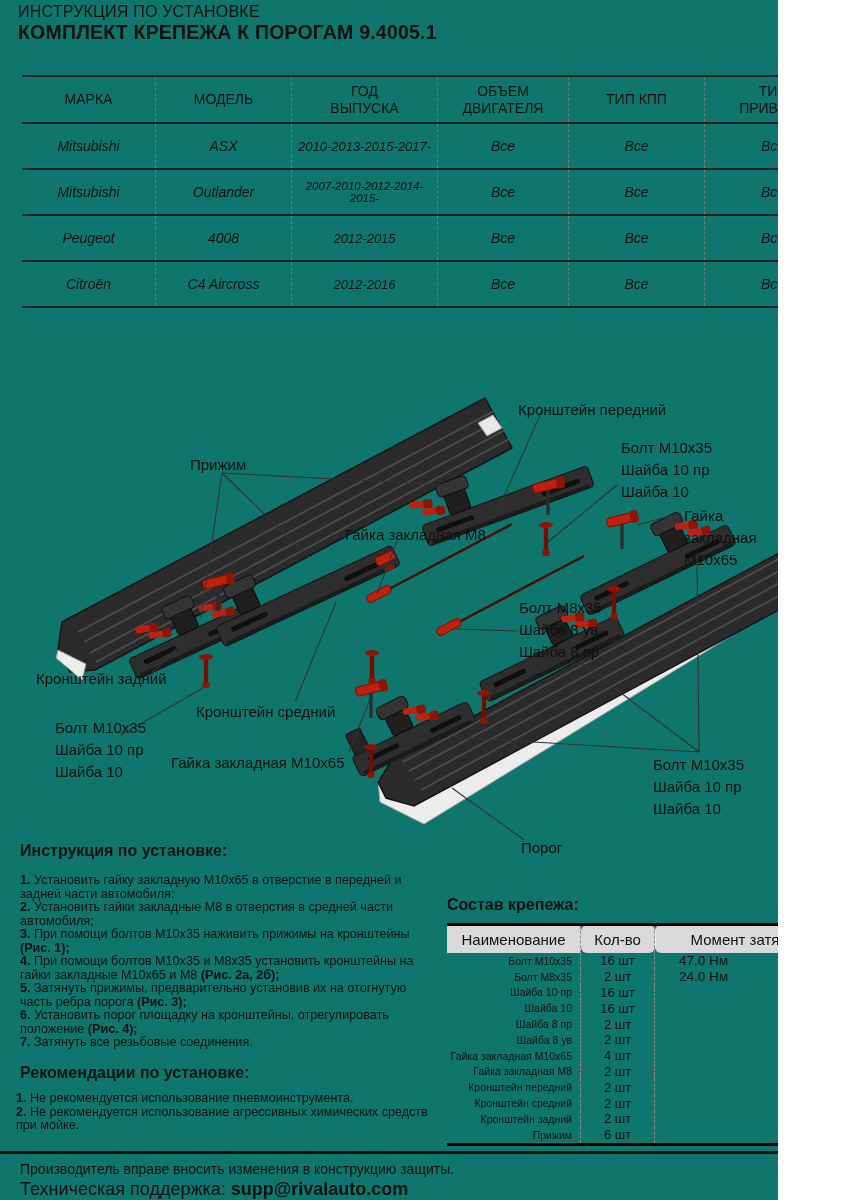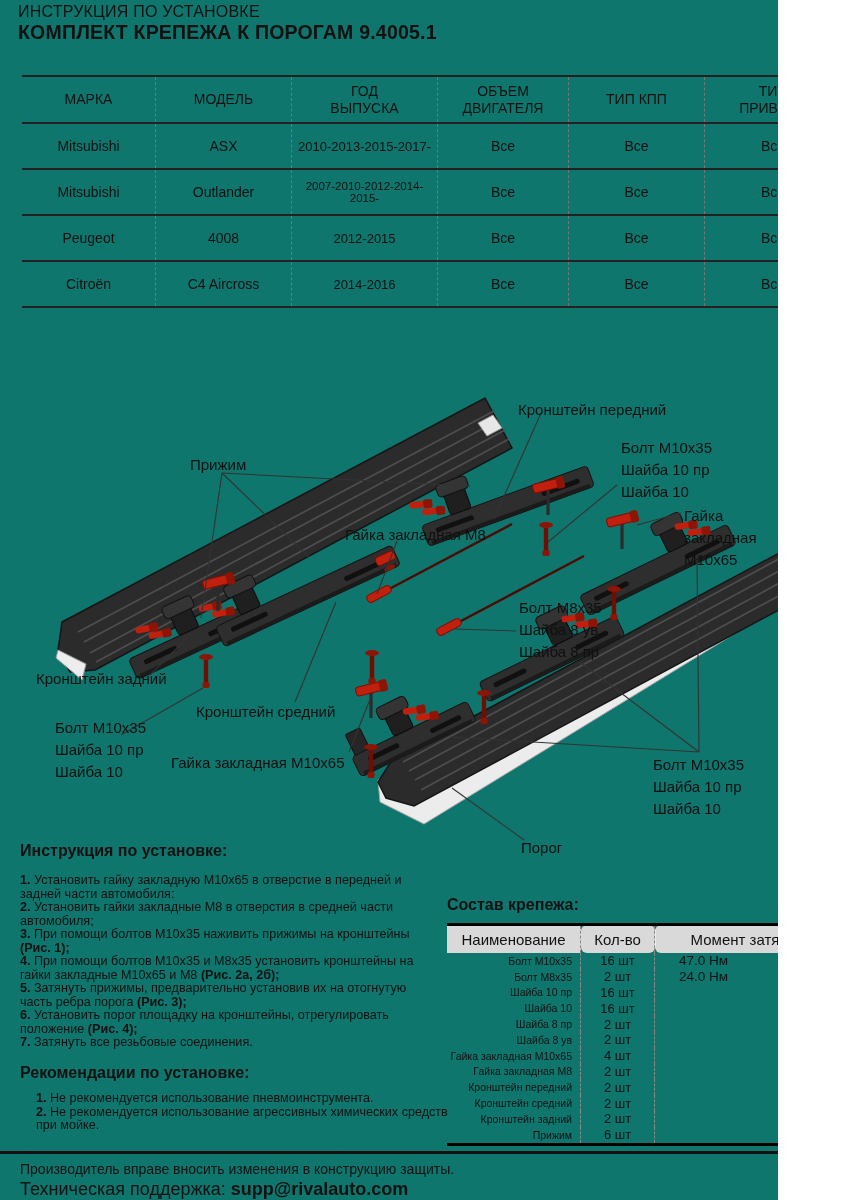"Mitsubishi" .fit td { font-style: none -> italic }
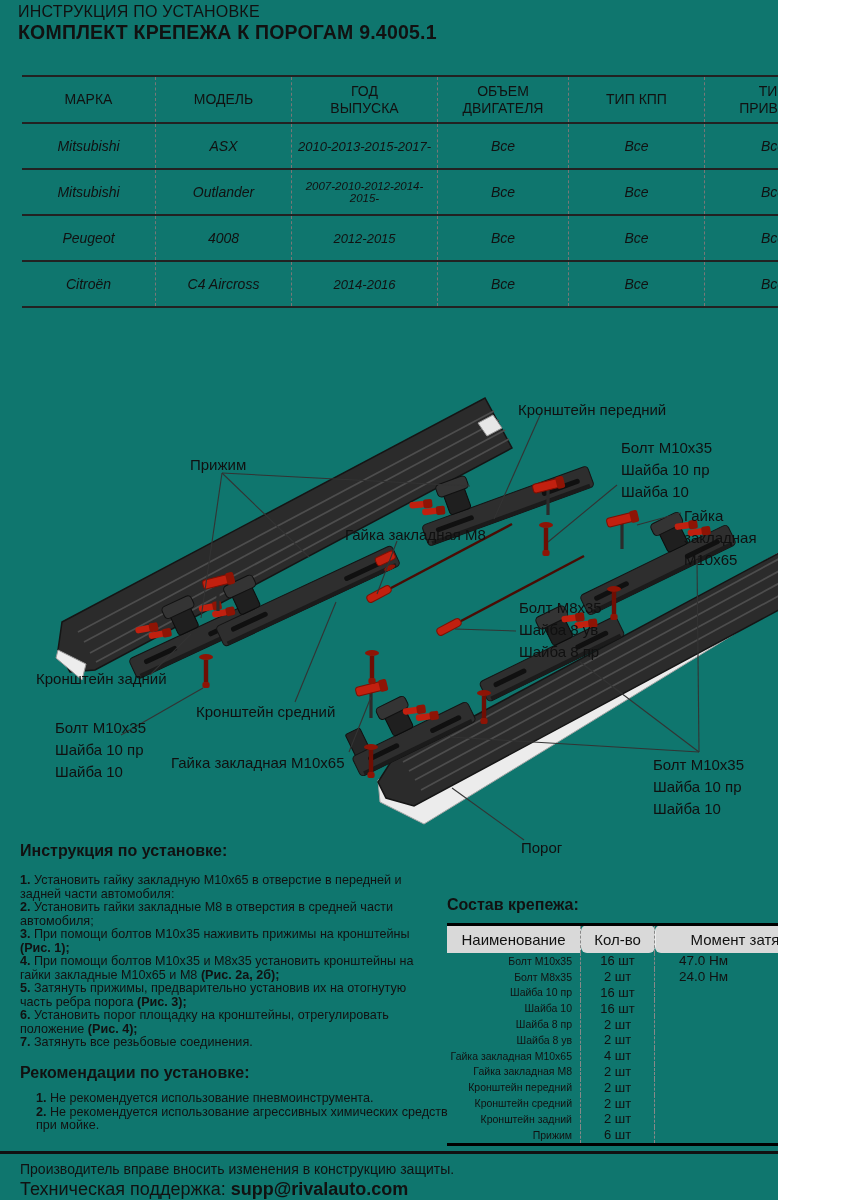"2014-2016" td.vd { text: 2014-2016 -> 2012-2016 }
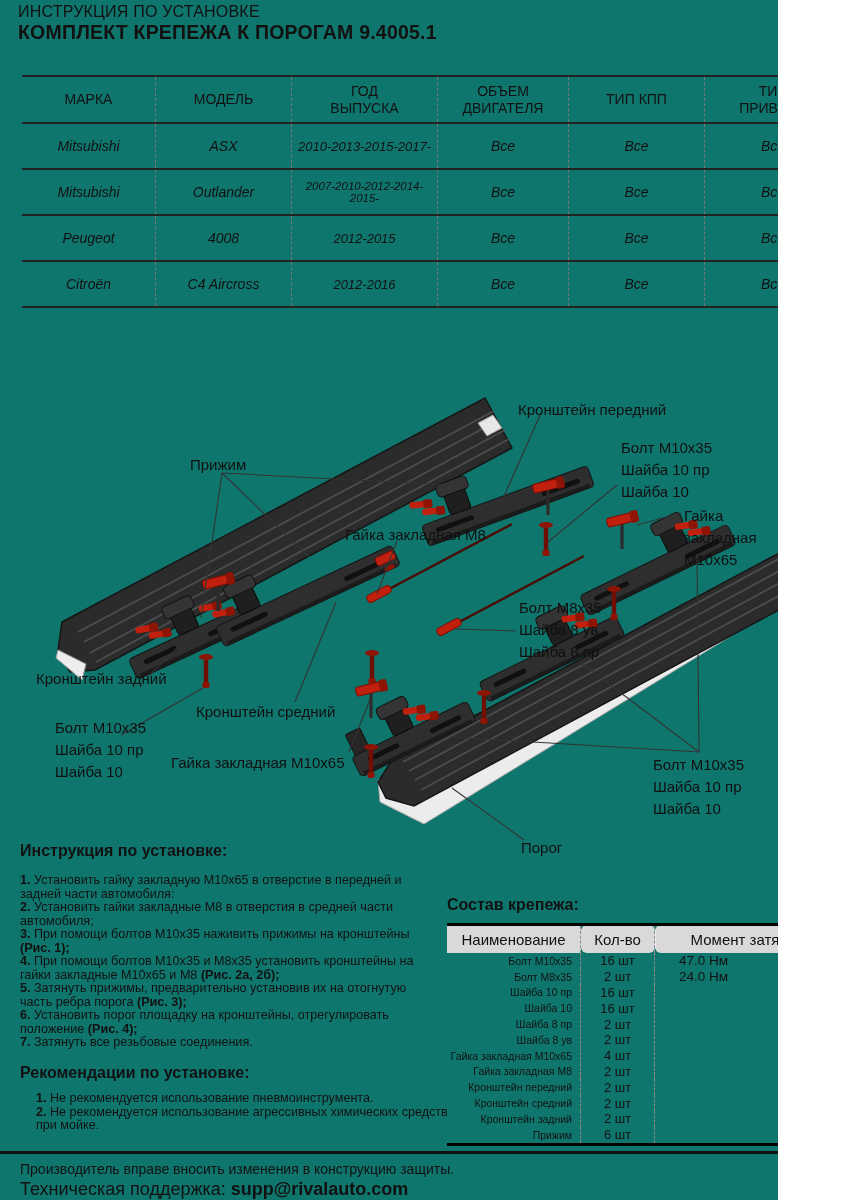"1. Не рекомендуется использование" .recs { left: 36px -> 16px }
